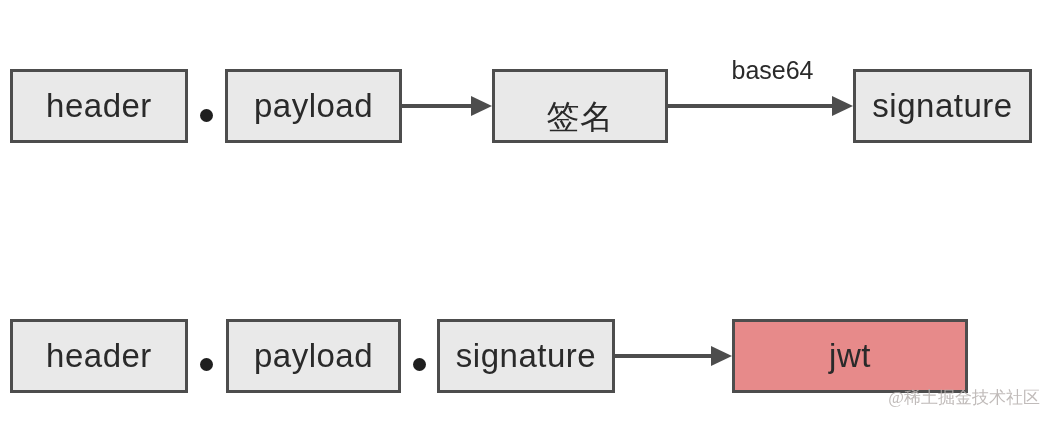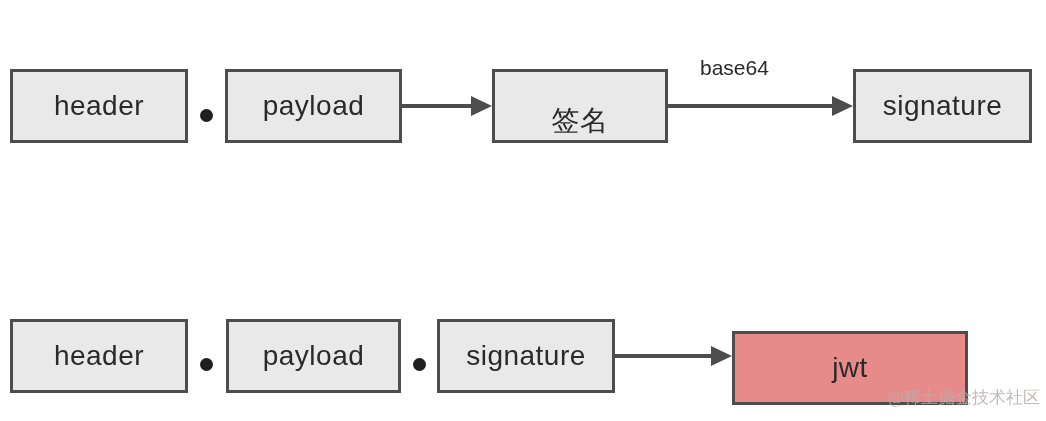"base64" .arrow-label { font-size: 21px -> 25px; text-align: left -> center }
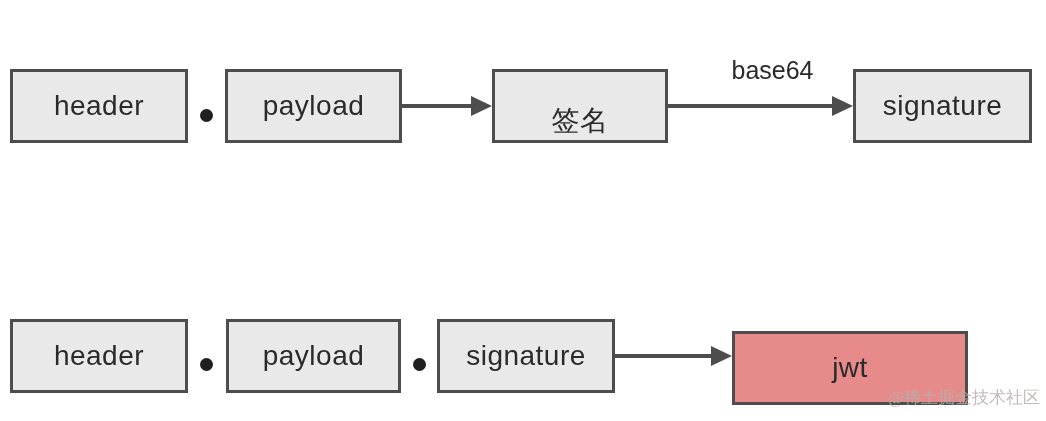"header" .box { font-size: 28px -> 33px }
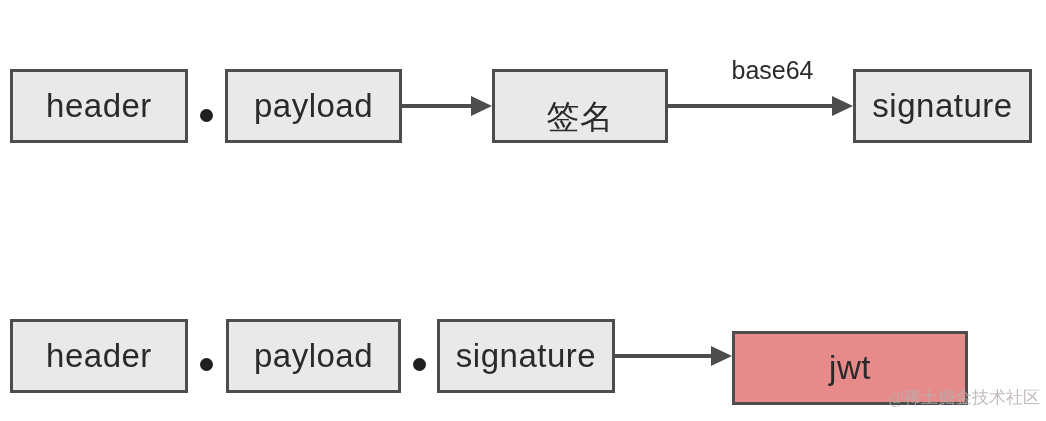"jwt" .box.highlight { margin-top: 12px -> none }
